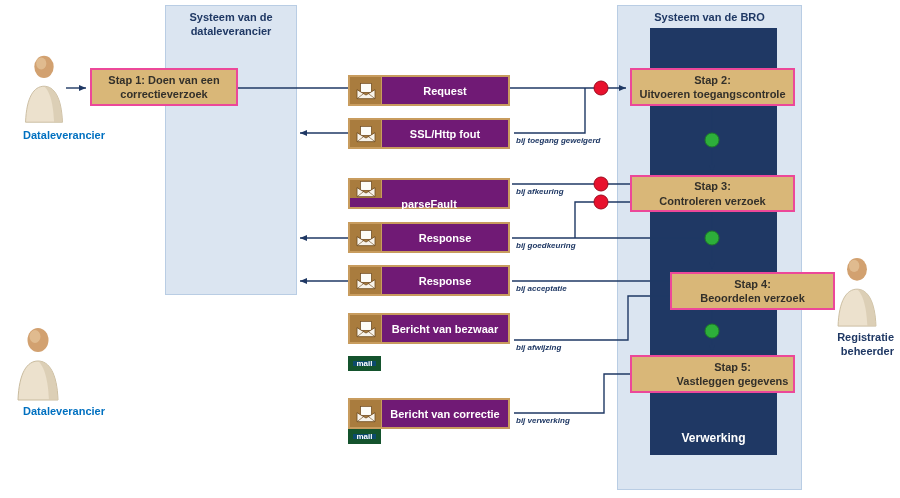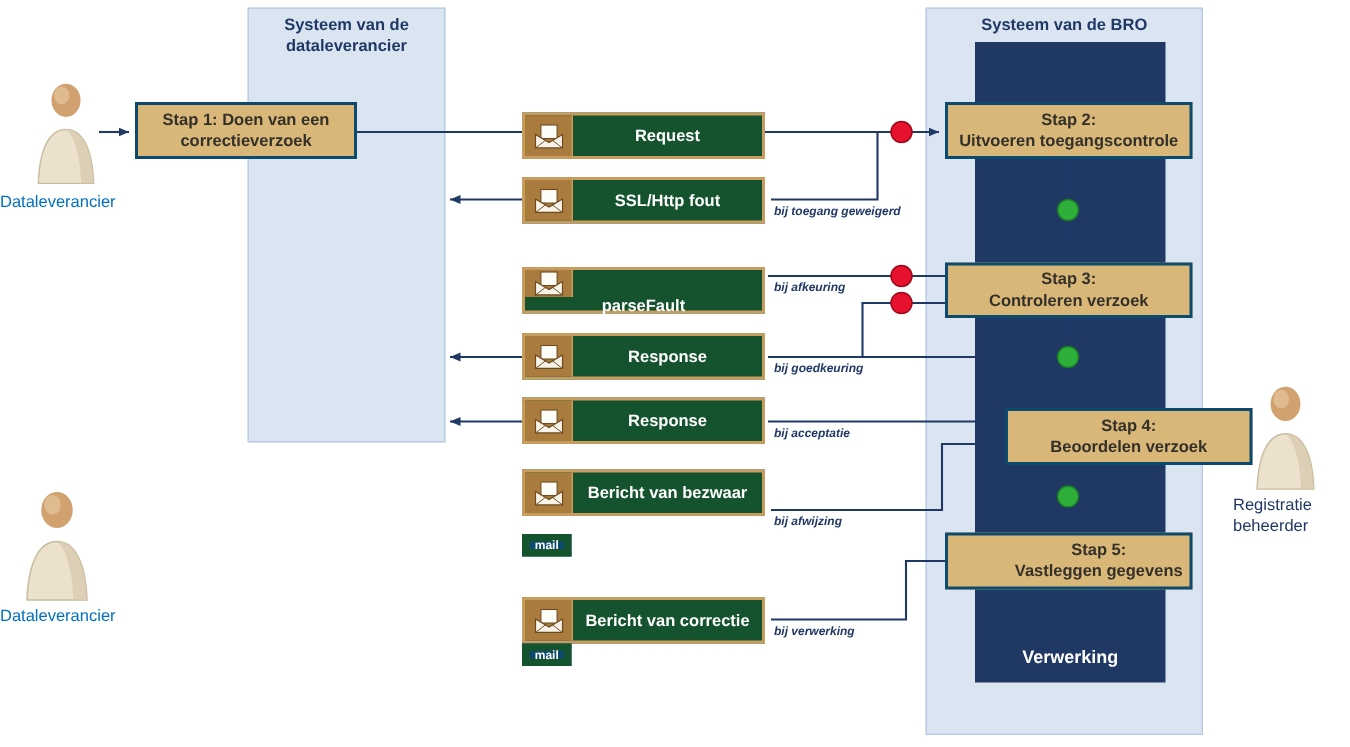"Stap 1: Doen van een" .step { border: 2px solid #0c4a6e -> 2px solid #ec4899 }
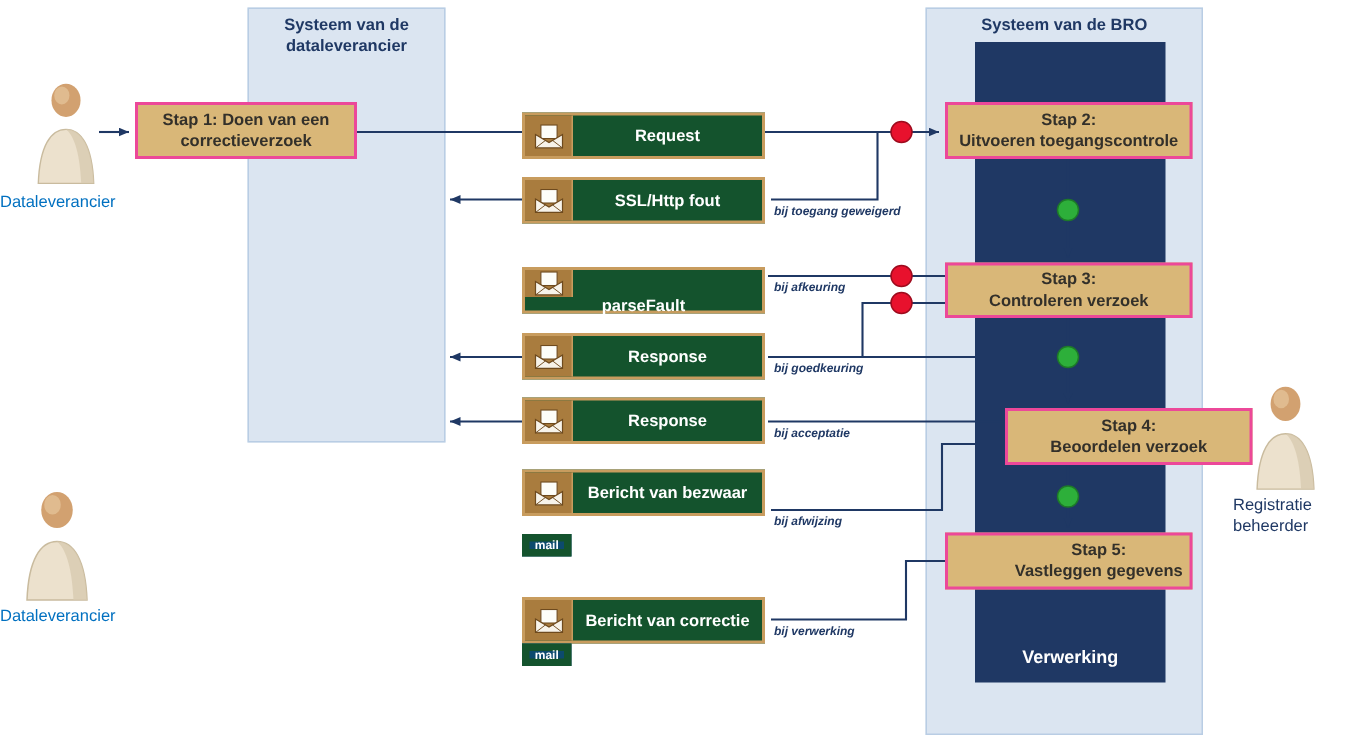"Request" .msg { background: #14532d -> #701a75 }
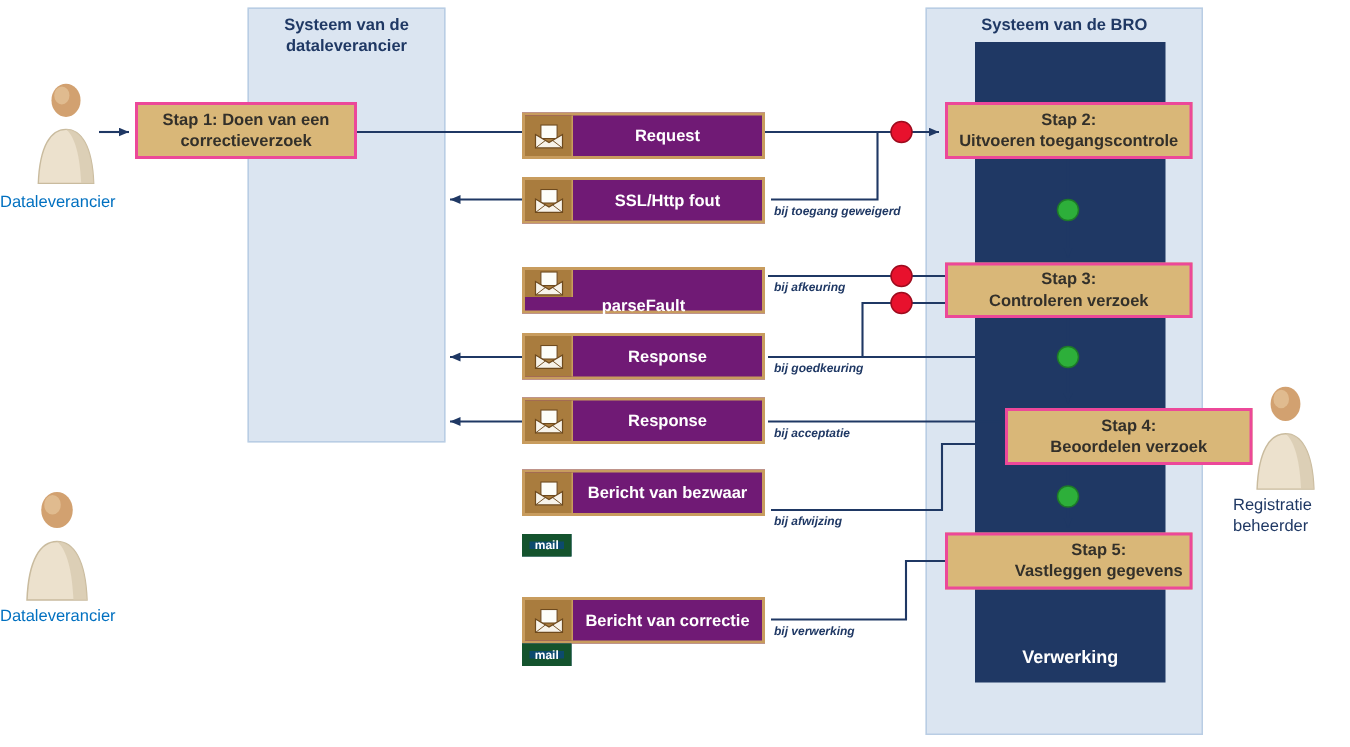"Dataleverancier" .actor-label { font-weight: normal -> bold; text-align: left -> right }
